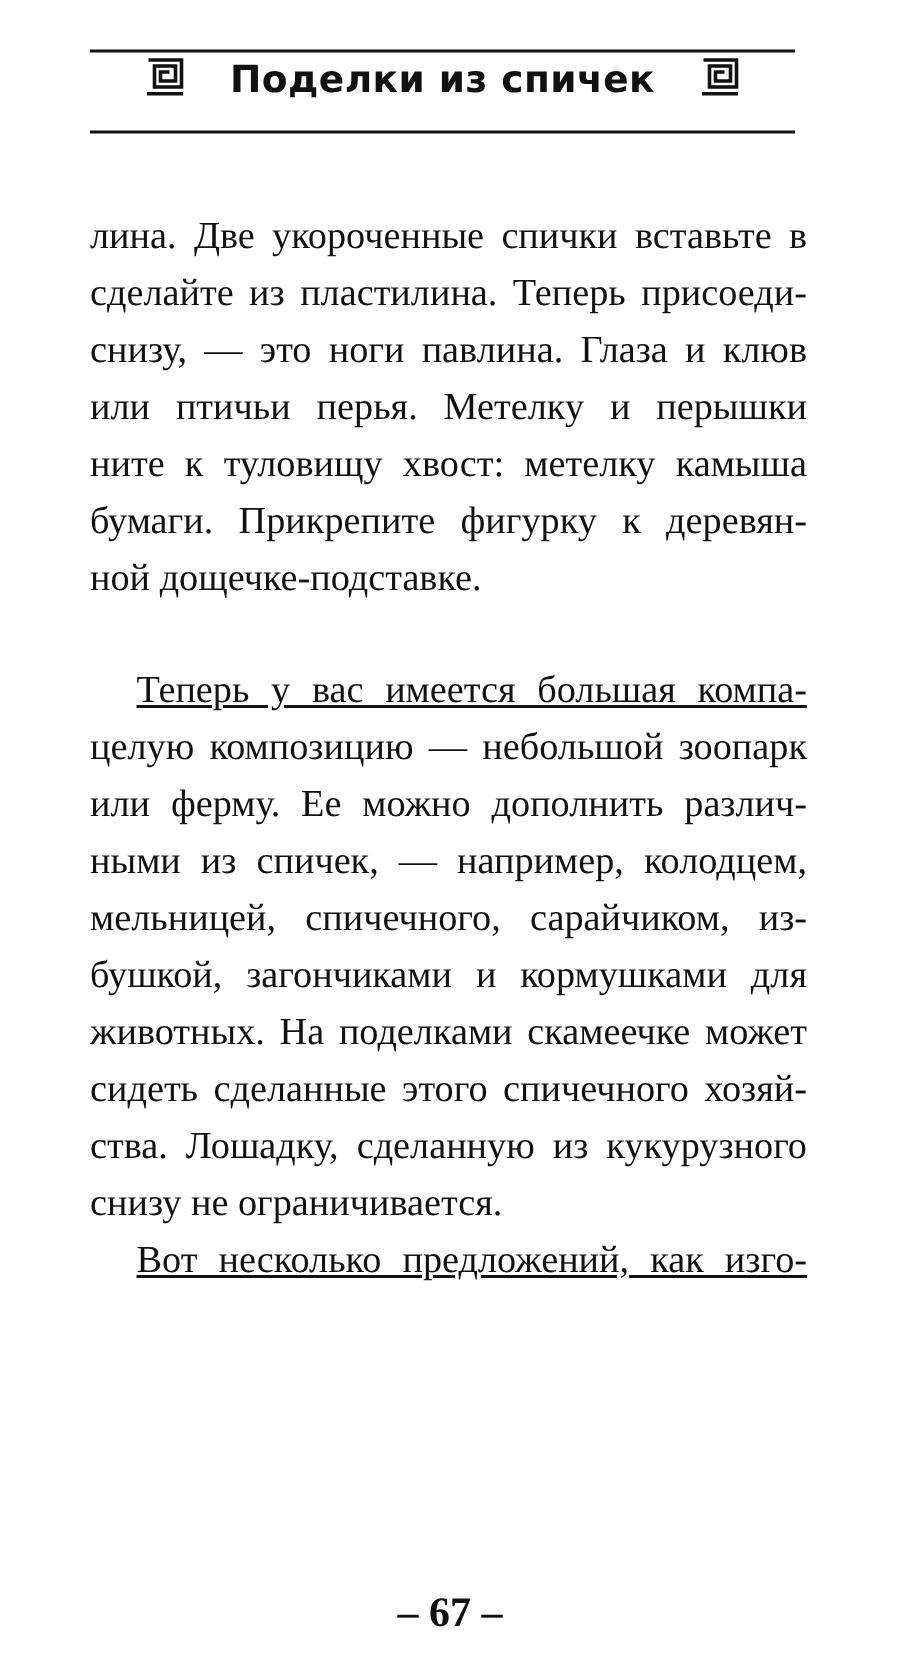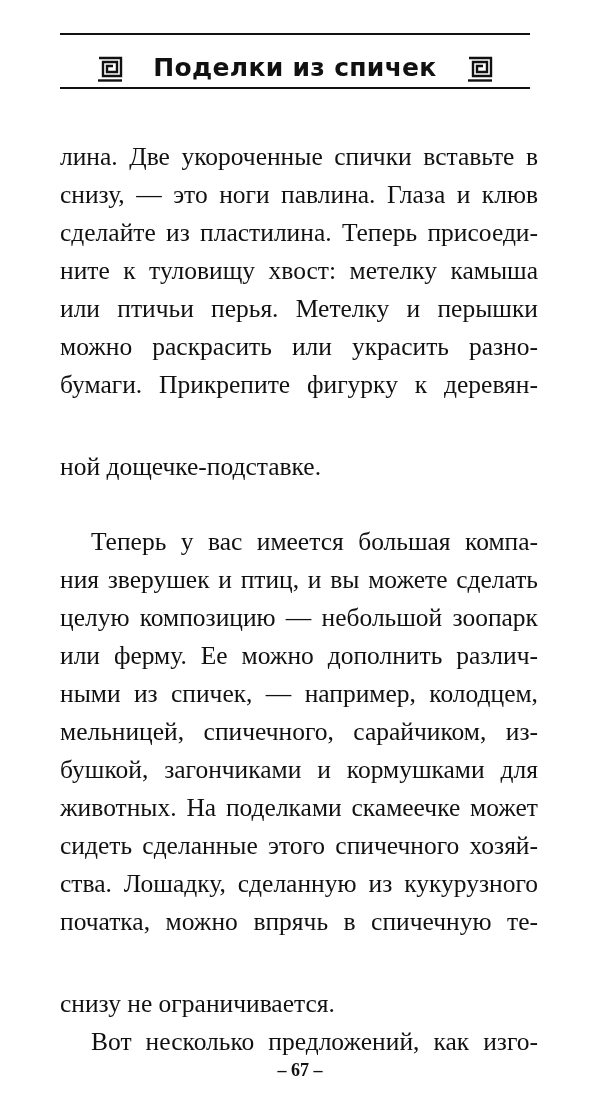"Поделки из спичек" .header { align-items: flex-end -> flex-start }
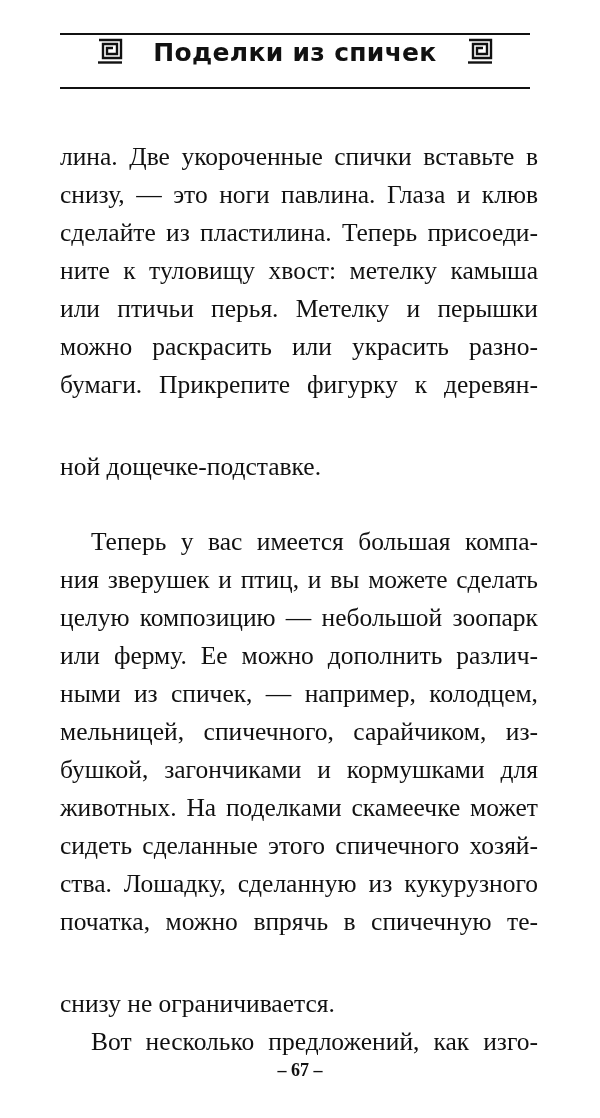"снизу, — это ноги павлина." div.line { order: before "сделайте из пластилина. Теперь присоеди-" -> after "сделайте из пластилина. Теперь присоеди-" }
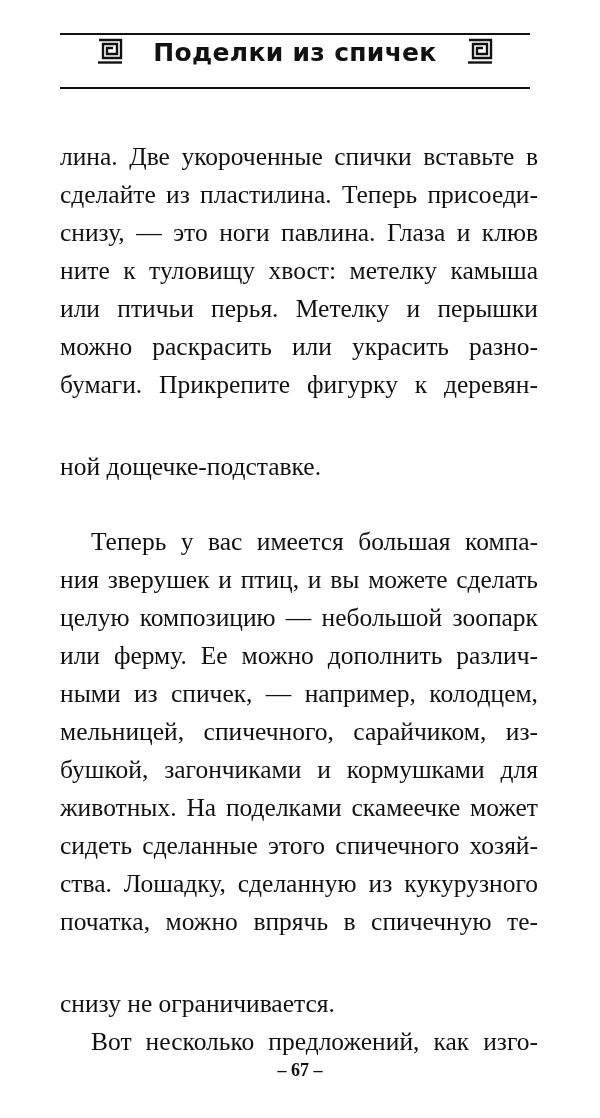"ните к туловищу хвост: метелку" div.line { order: before "или птичьи перья. Метелку и" -> after "или птичьи перья. Метелку и" }
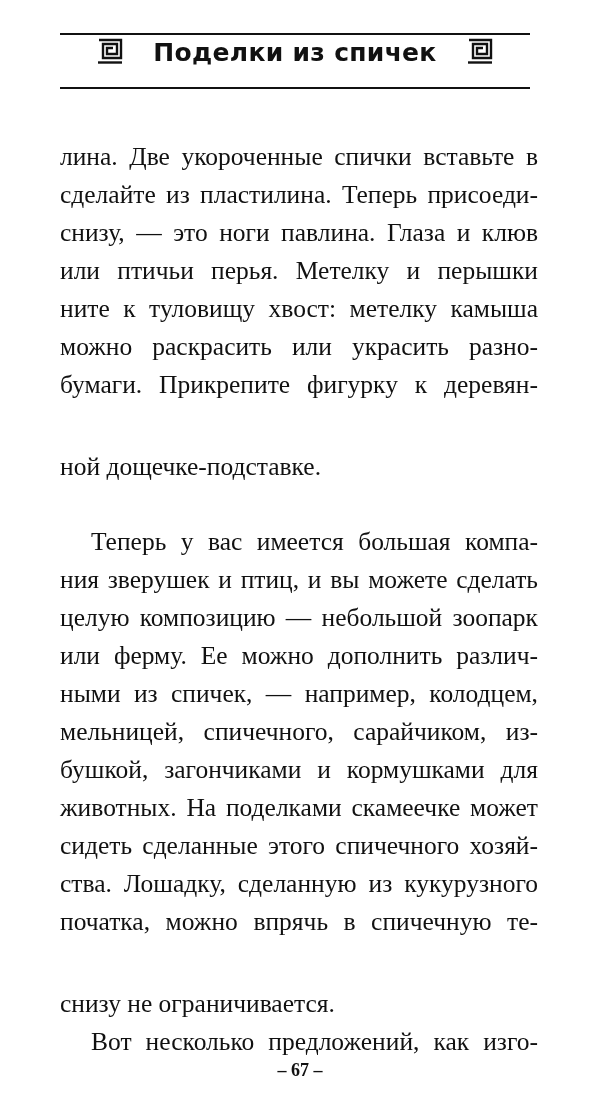"можно раскрасить или украсить разно-" div.line { html: <div>можно раскрасить или украсить разно-</div> -> none }
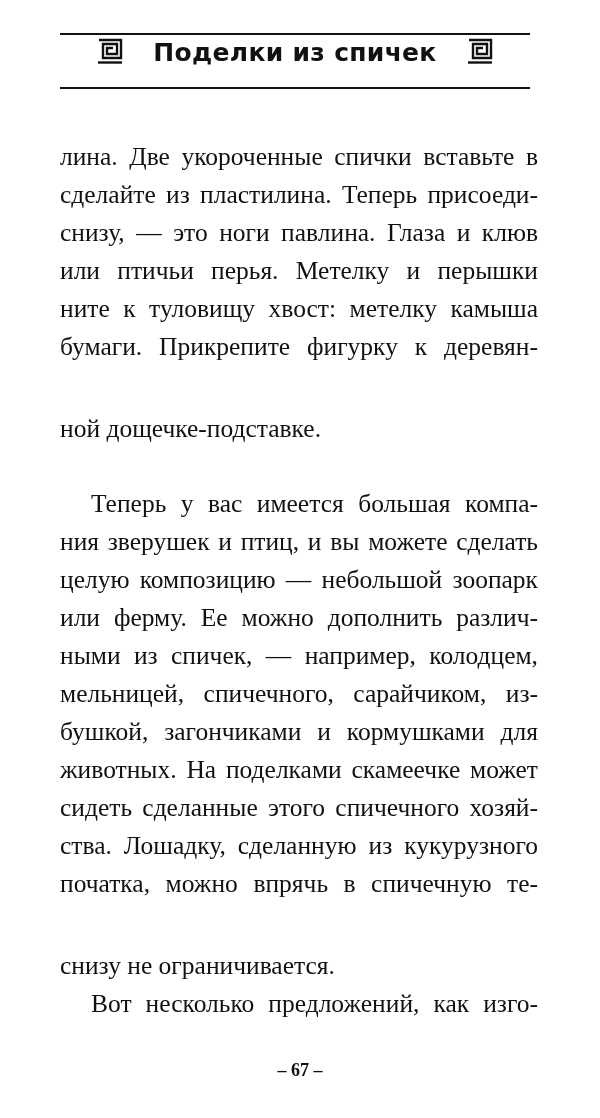"ной дощечке-подставке." .line.last { margin-top: 44px -> none }
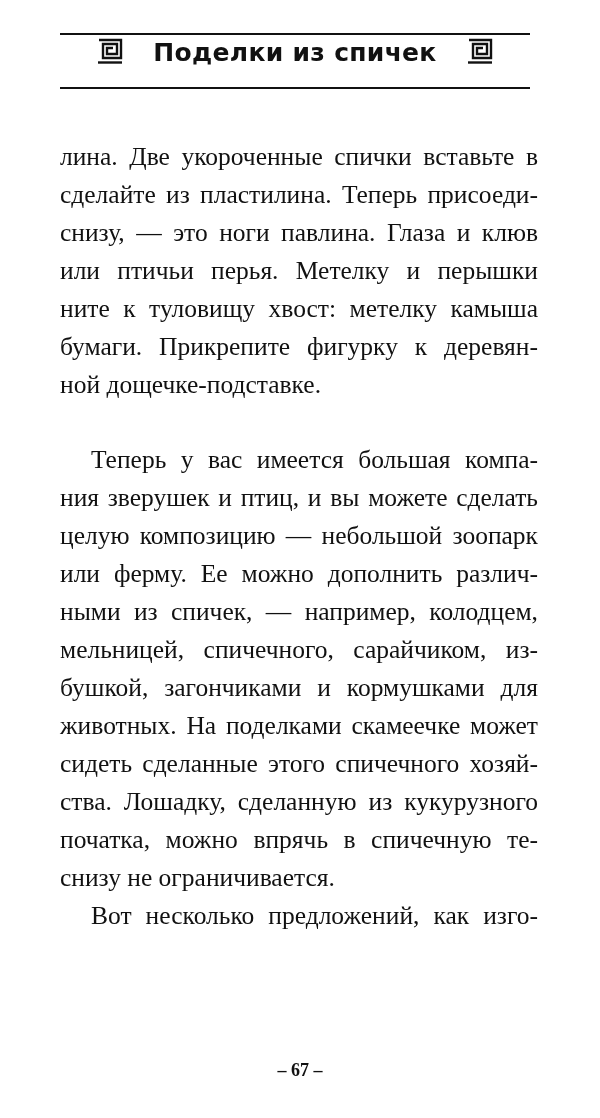"Теперь у вас имеется большая" .line.indent { text-decoration: none -> underline }
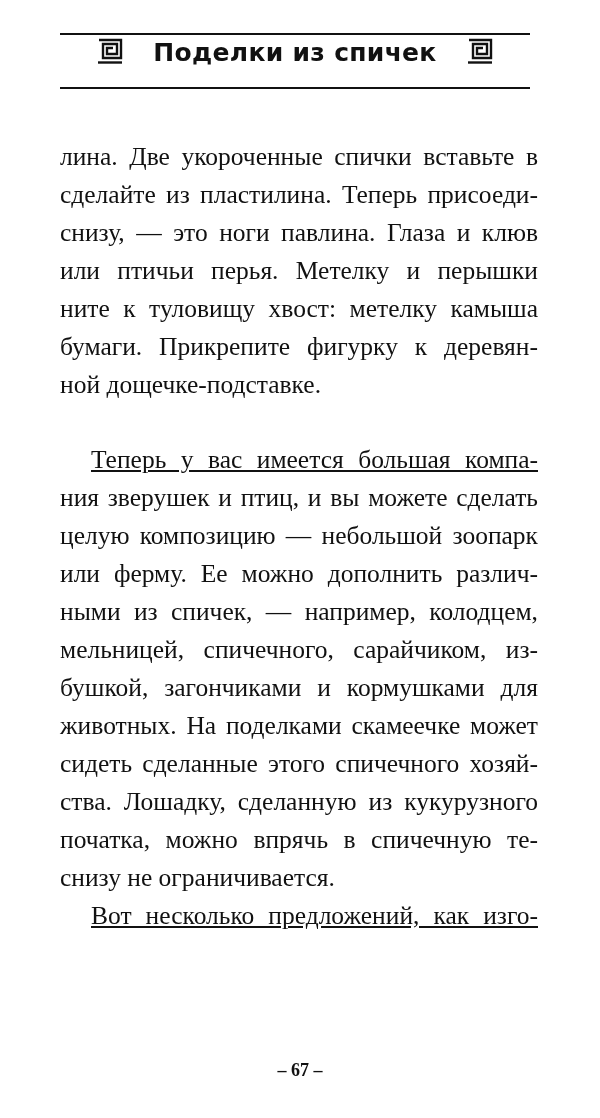"ния зверушек и птиц, и" div.line { html: <div>ния зверушек и птиц, и вы можете сделать</div> -> none }
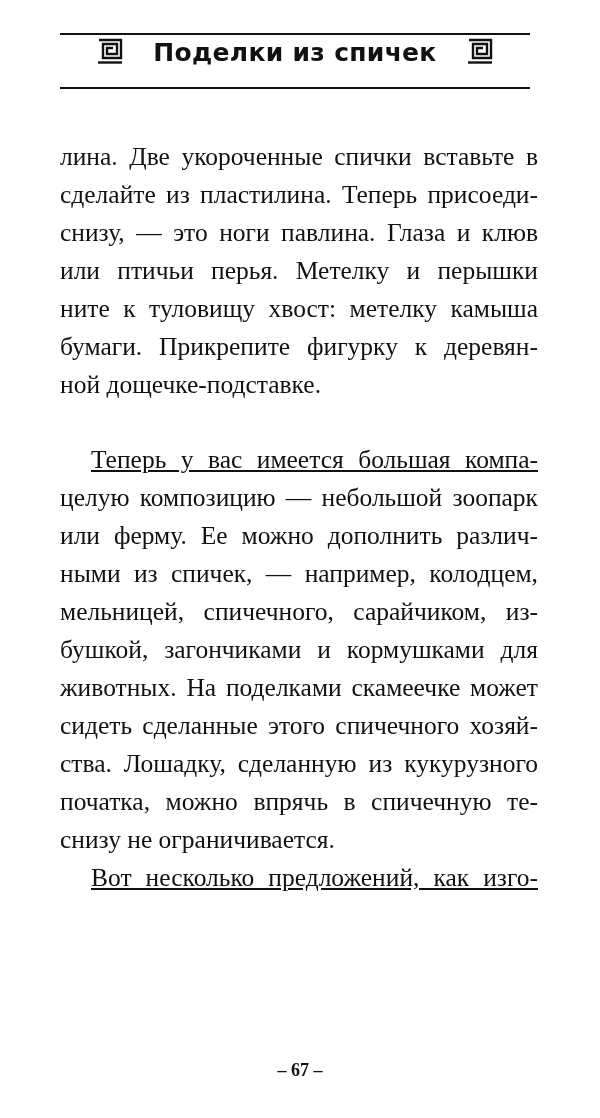"початка, можно впрячь в спичечную" div.line { html: <div>початка, можно впрячь в спичечную те-</div> -> none }
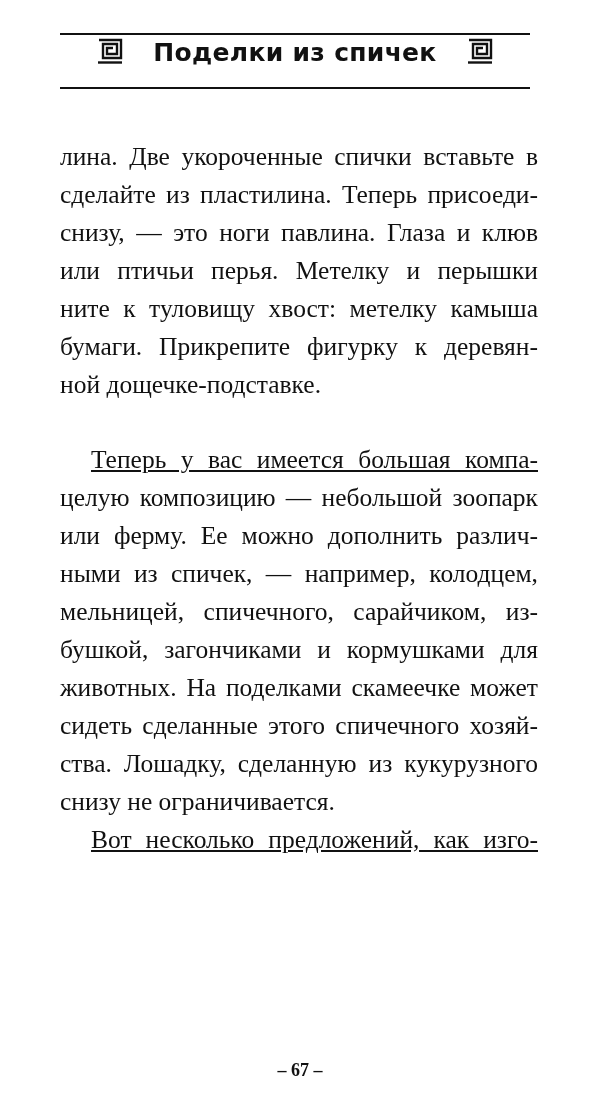"– 67 –" .page-number { font-size: 18px -> 28px }
